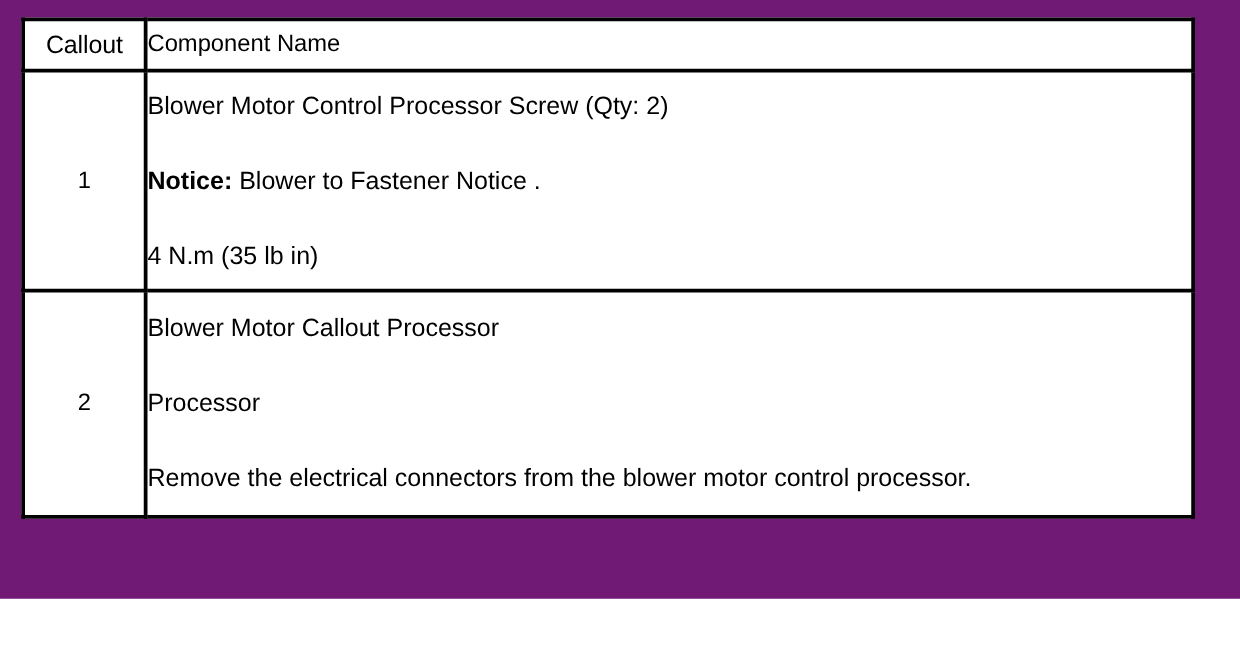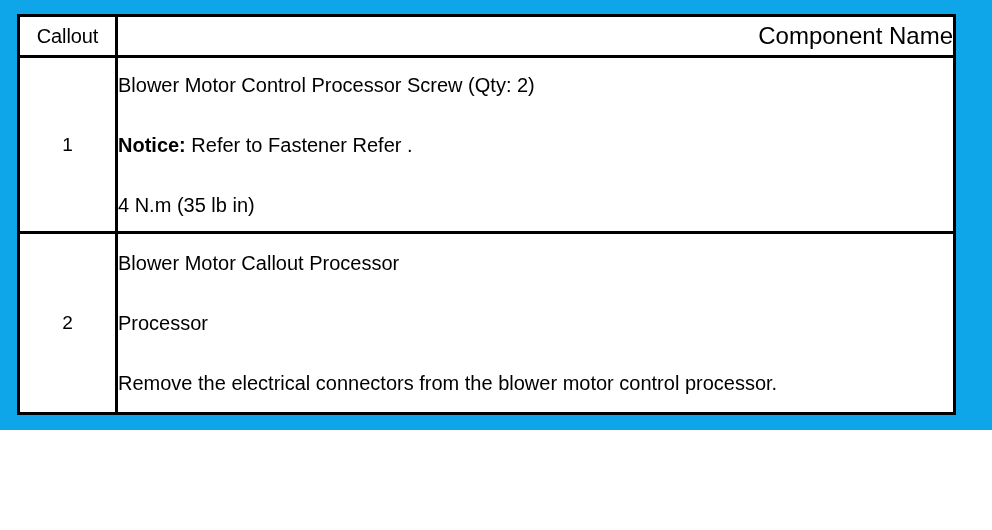"Callout" .page { background: #0ea5e9 -> #701a75; height: 430px -> 479px }
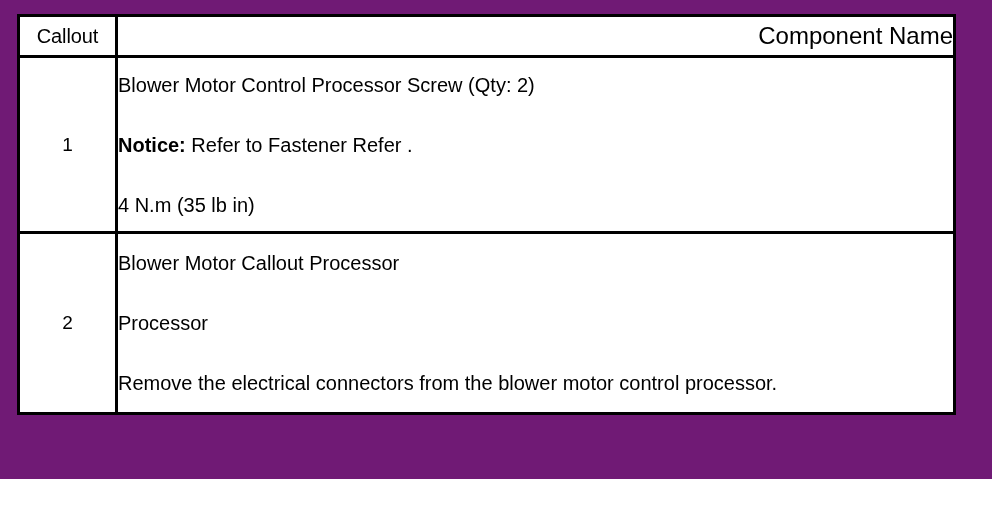"Component Name" .hdr-name { font-size: 24px -> 19px; text-align: right -> left }
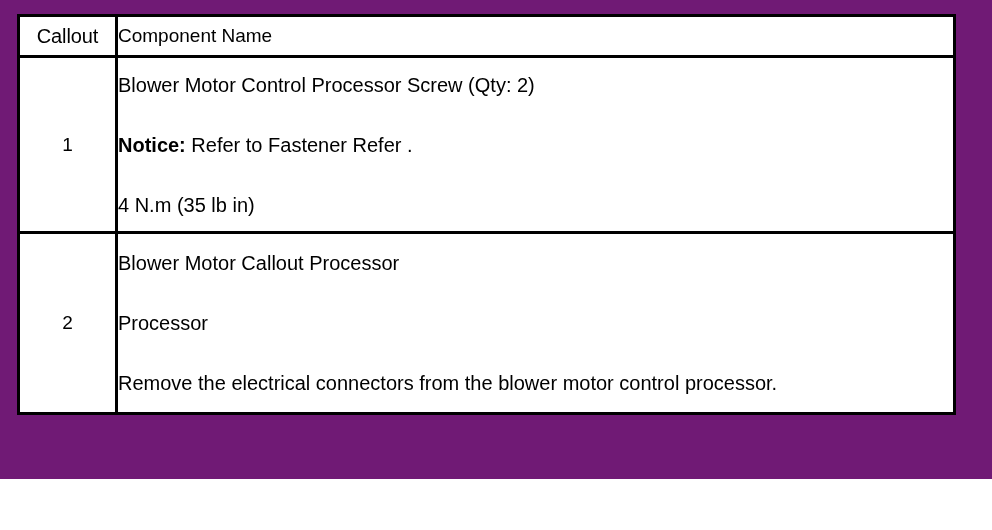"Refer to Fastener Refer ." span { text: Refer to Fastener Refer -> Blower to Fastener Notice }
